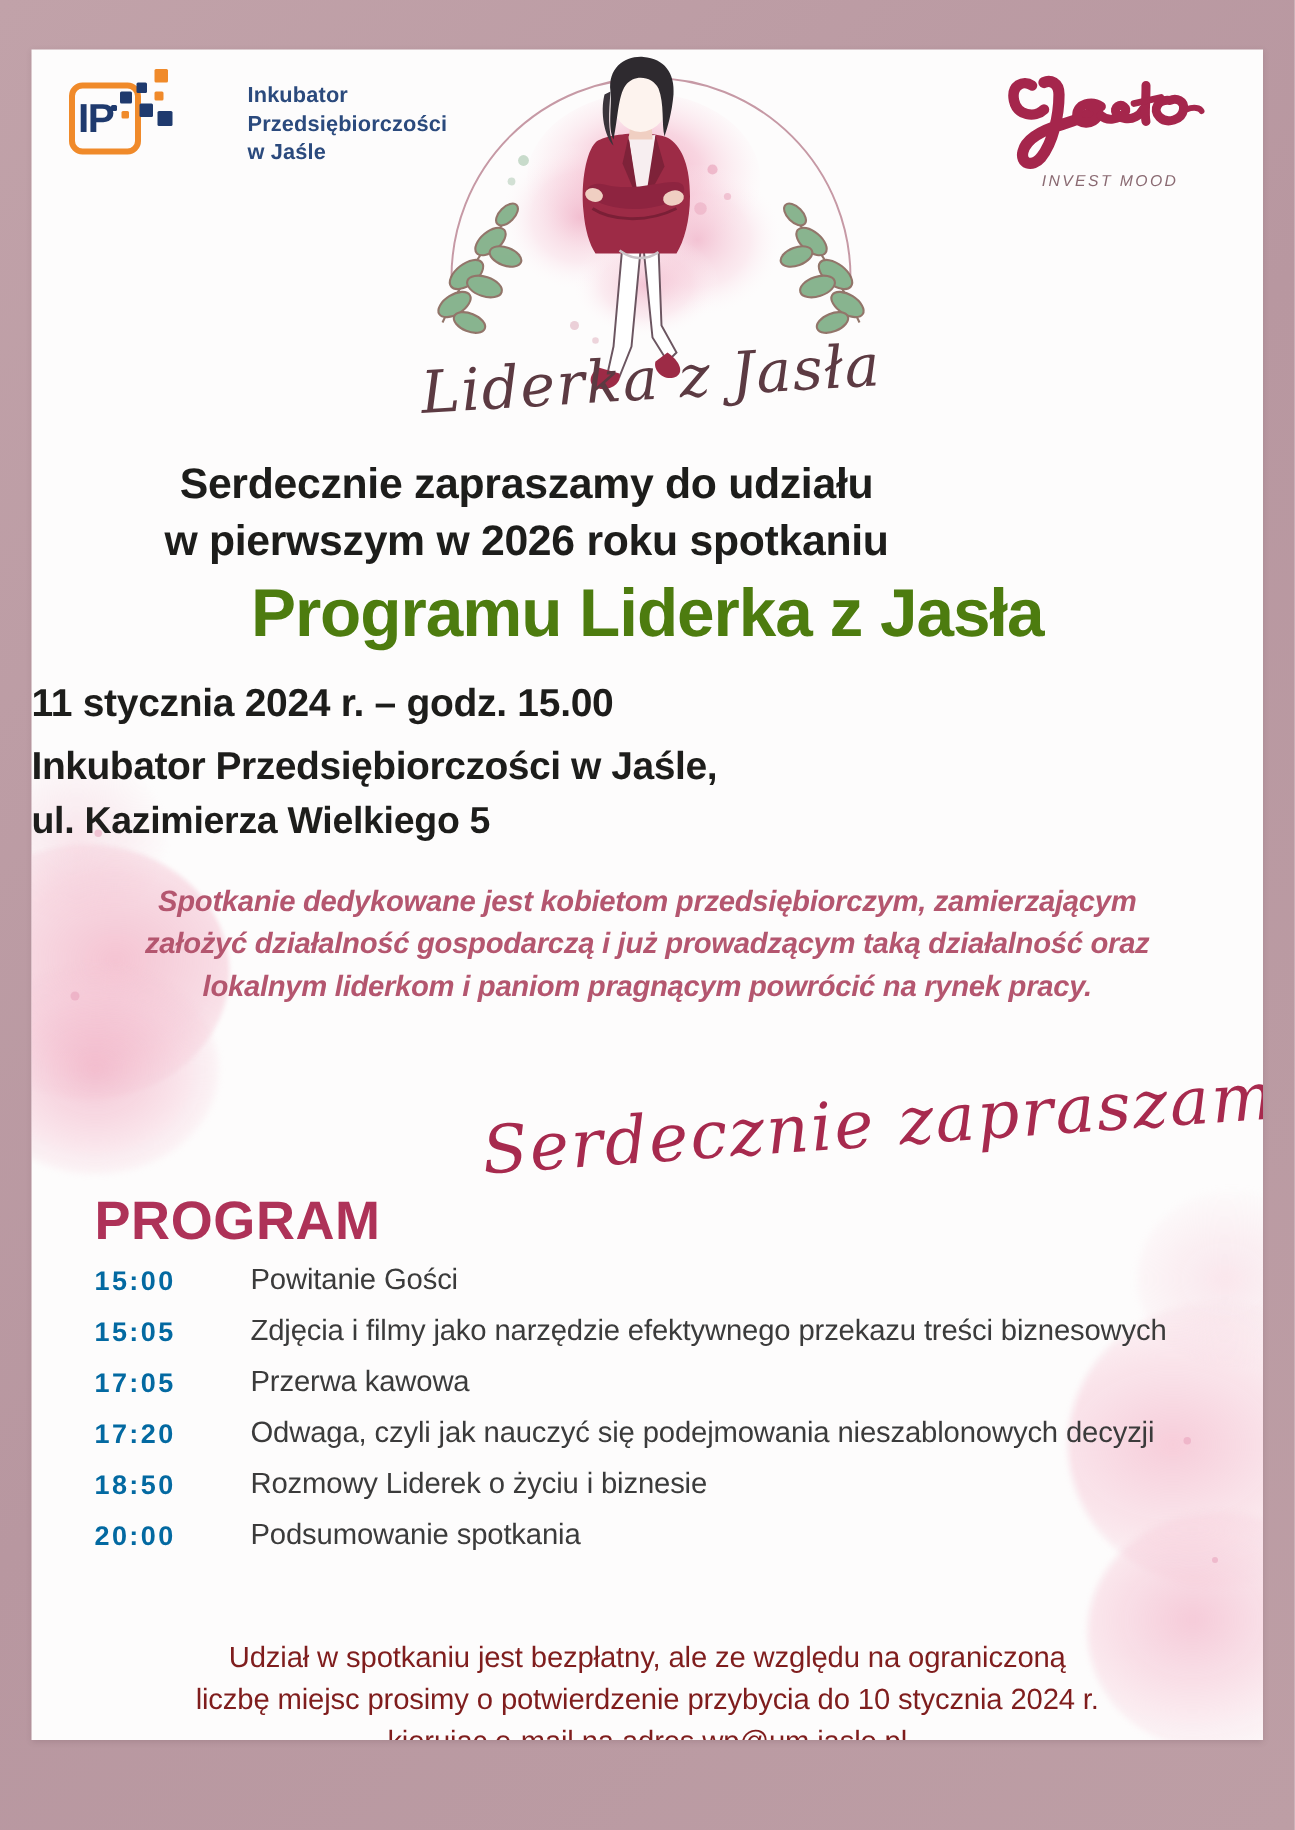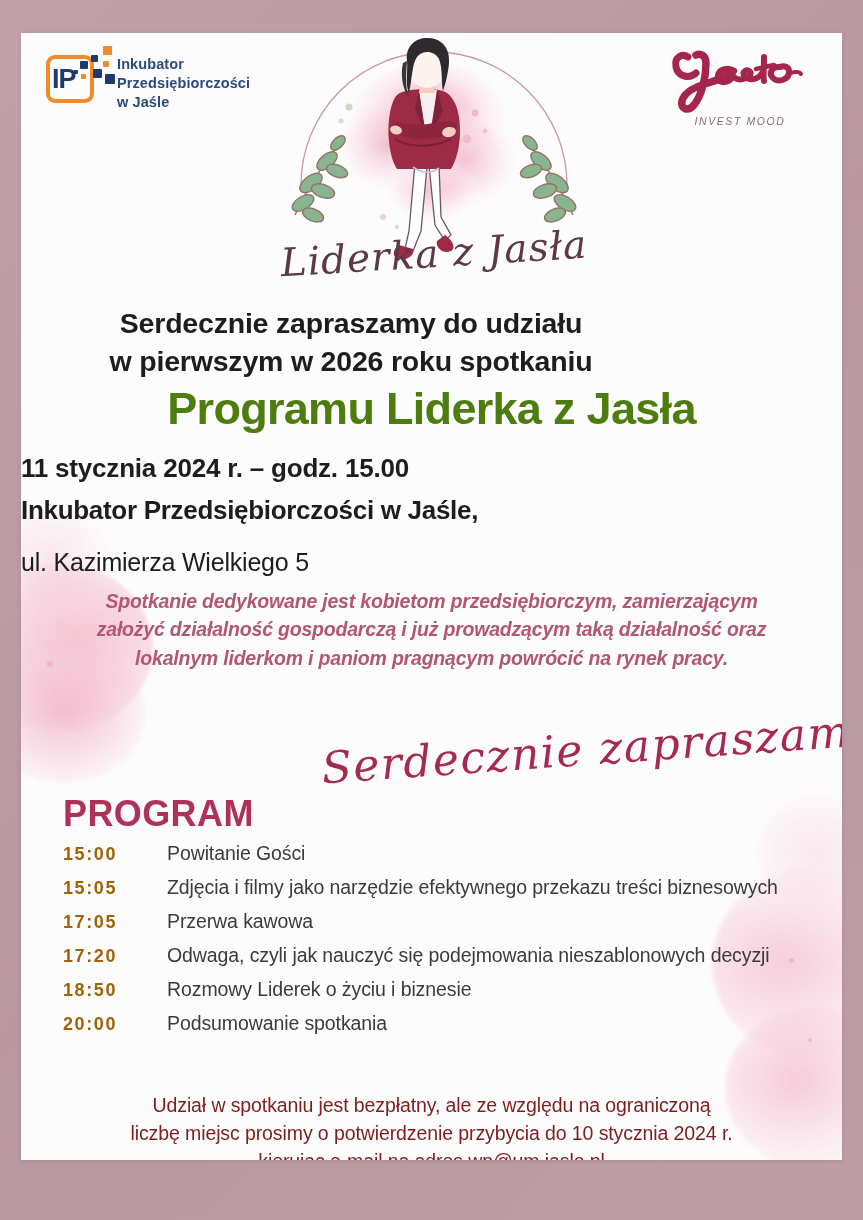"IP" .ip-logo { gap: none -> 48px }
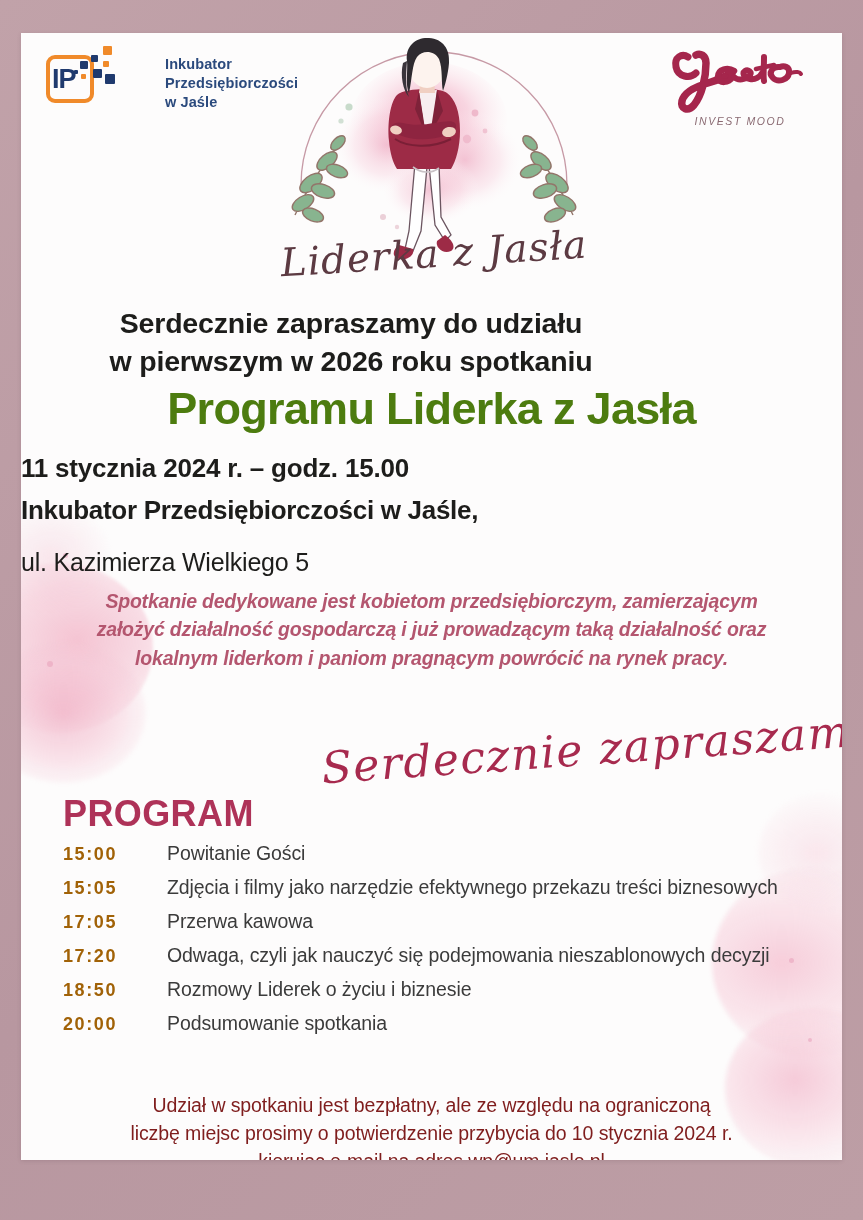"ul. Kazimierza Wielkiego 5" .details .d3 { font-weight: normal -> bold; margin-top: 16px -> 1px }
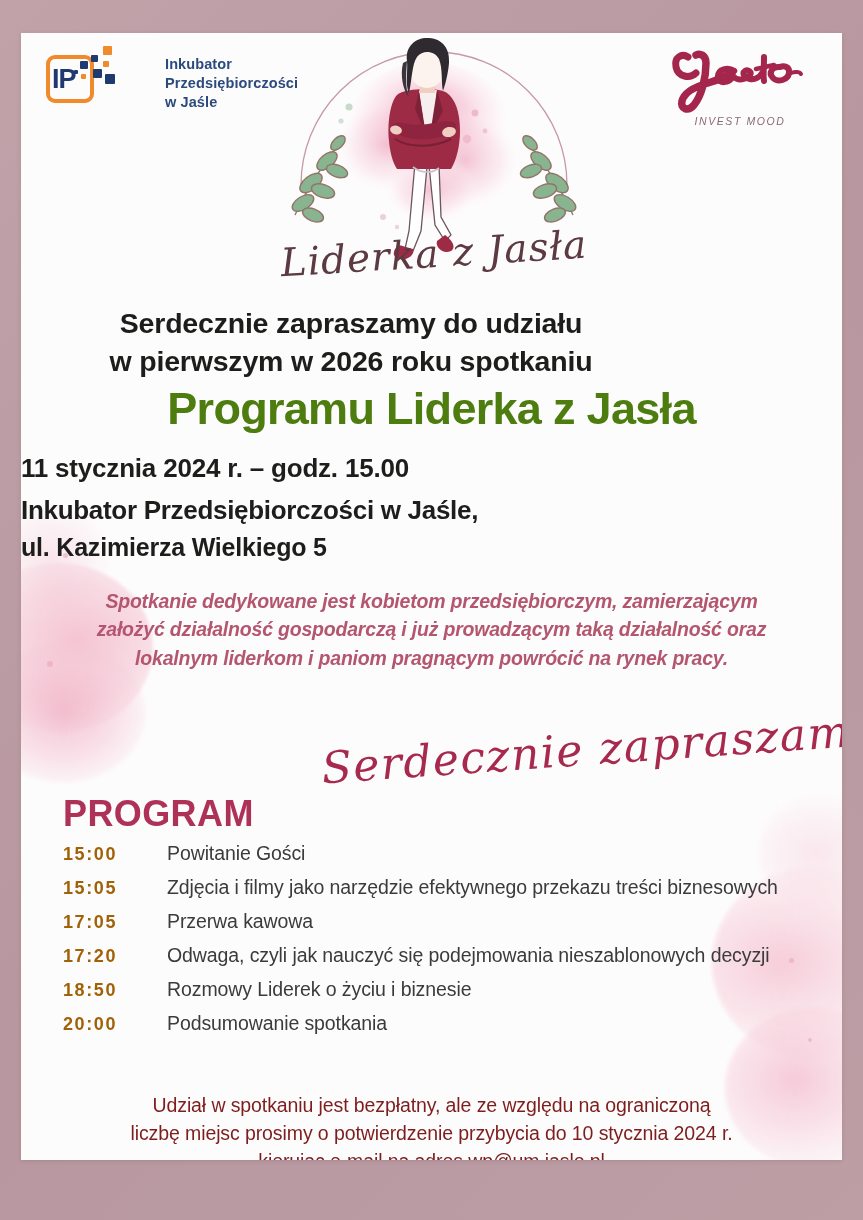"15:00" .agenda-time { color: #a16207 -> #0369a1 }
